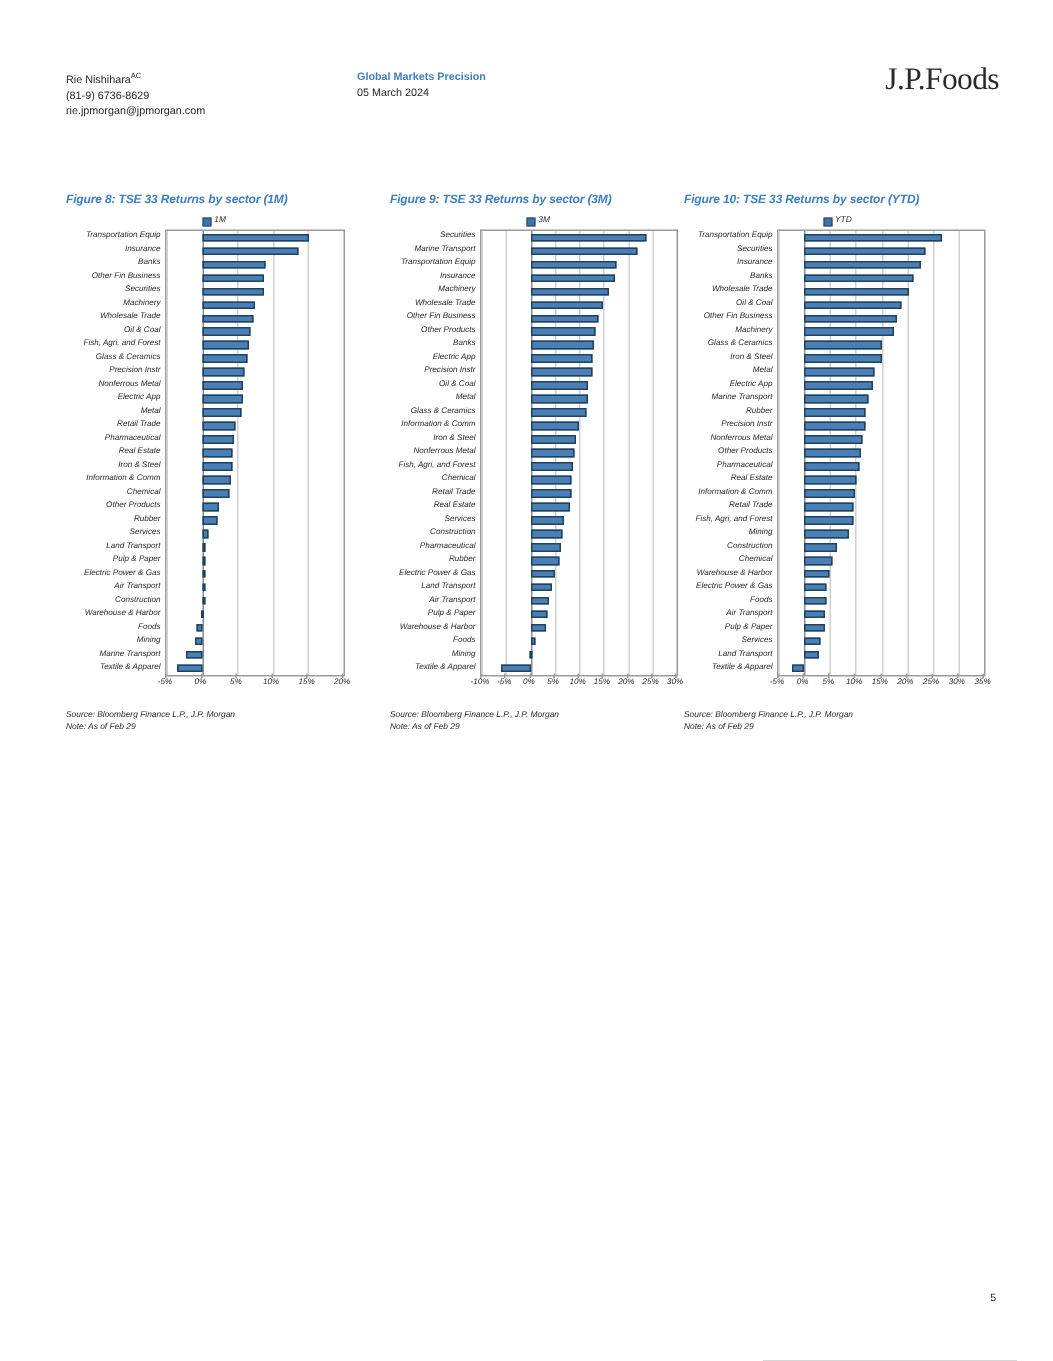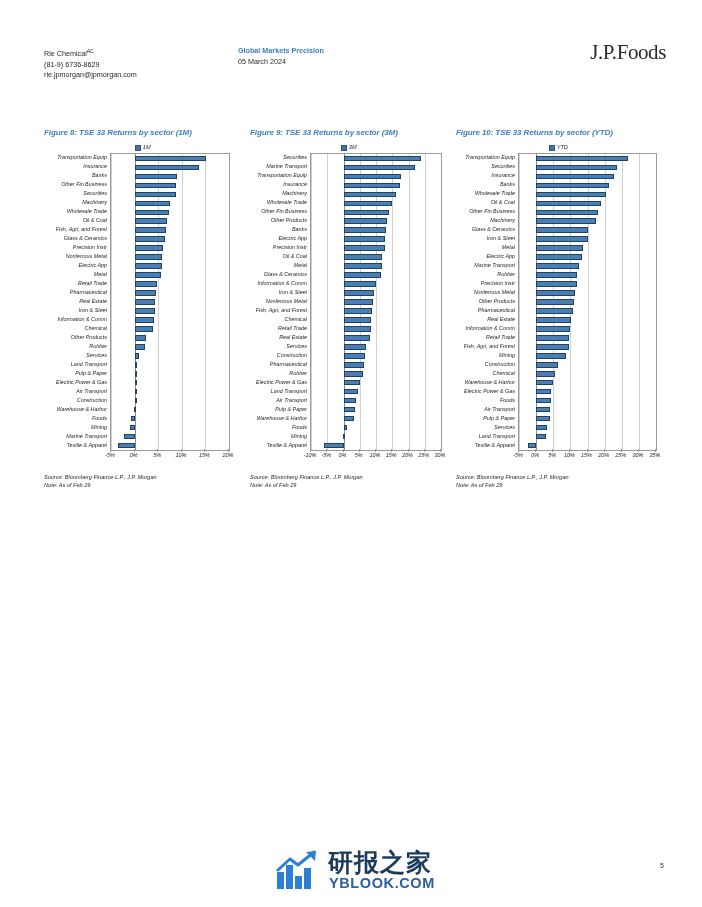"Rie Chemical" span { text: Chemical -> Nishihara }
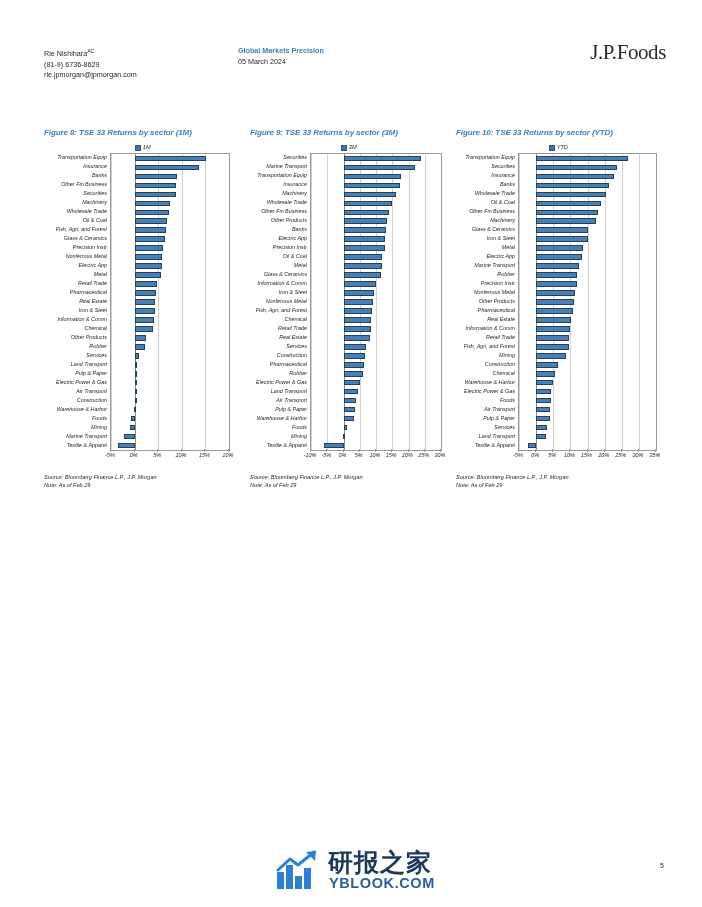"Figure 9: TSE 33 Returns" .fig-col.c2 { left: 250px -> 260px }
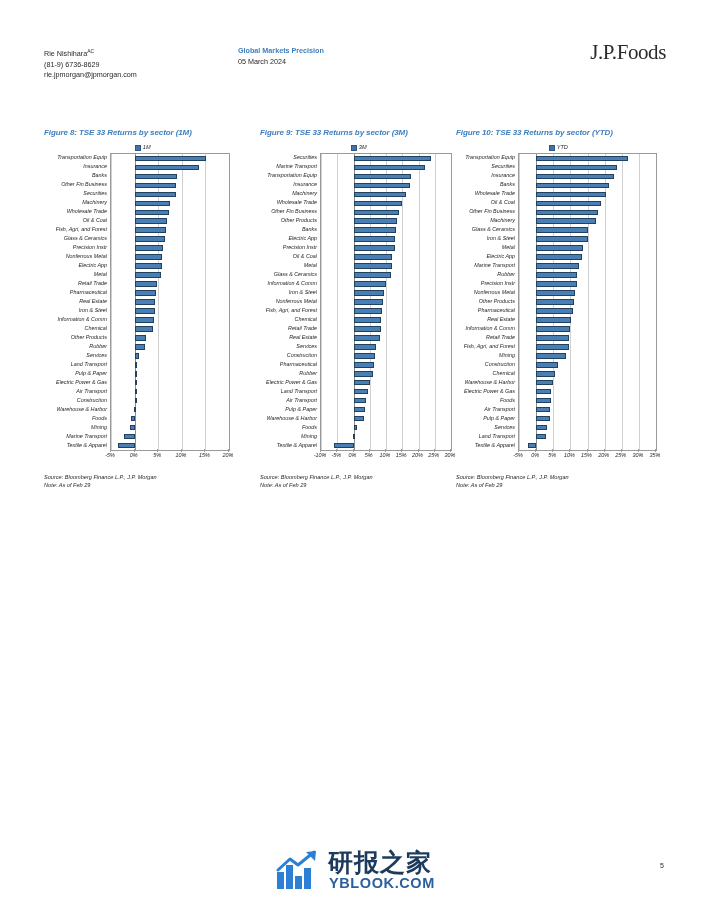"研报之家" div.footer-logo { html: <div> <svg> <rect></rect> <rect></rect> <rect></rect> <rect></rect> <path></path> <path></path> </svg> <div>研报之家</div> <div>YBLOOK.COM</div> </div> -> none }
